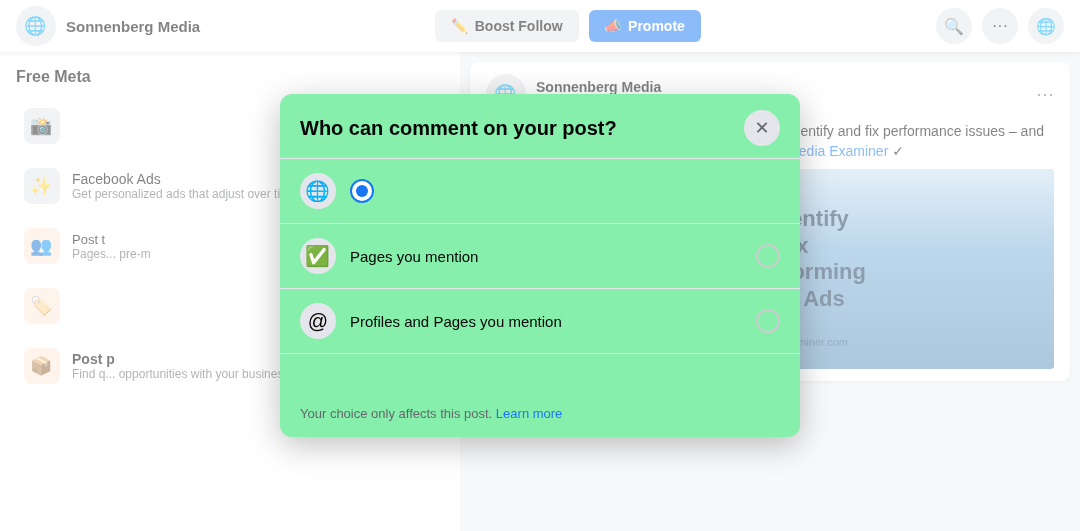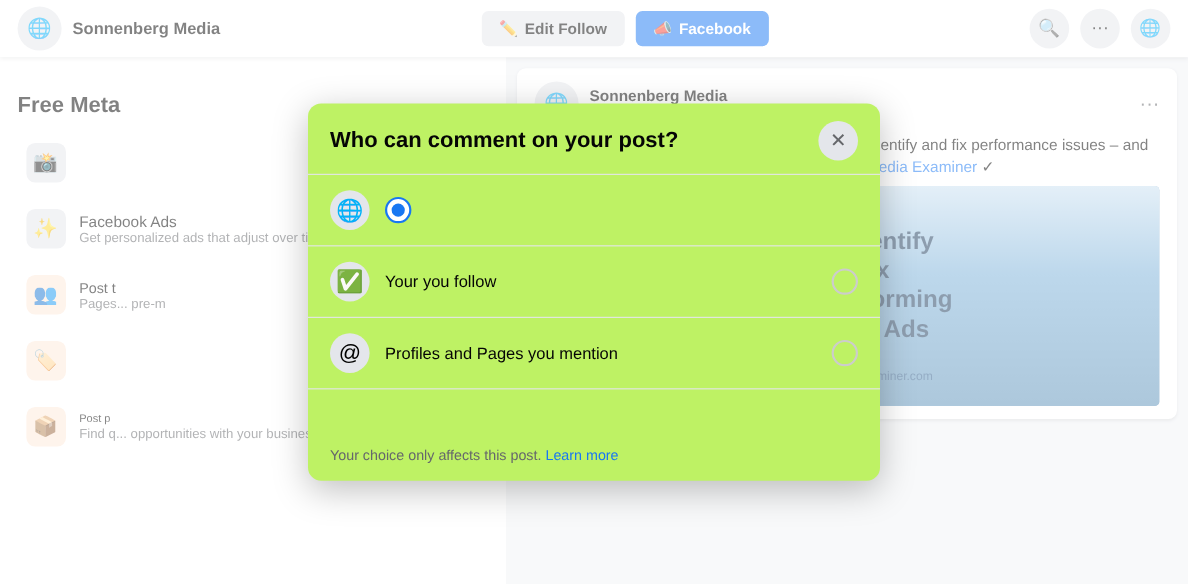"Edit Follow" span { text: Edit -> Boost }
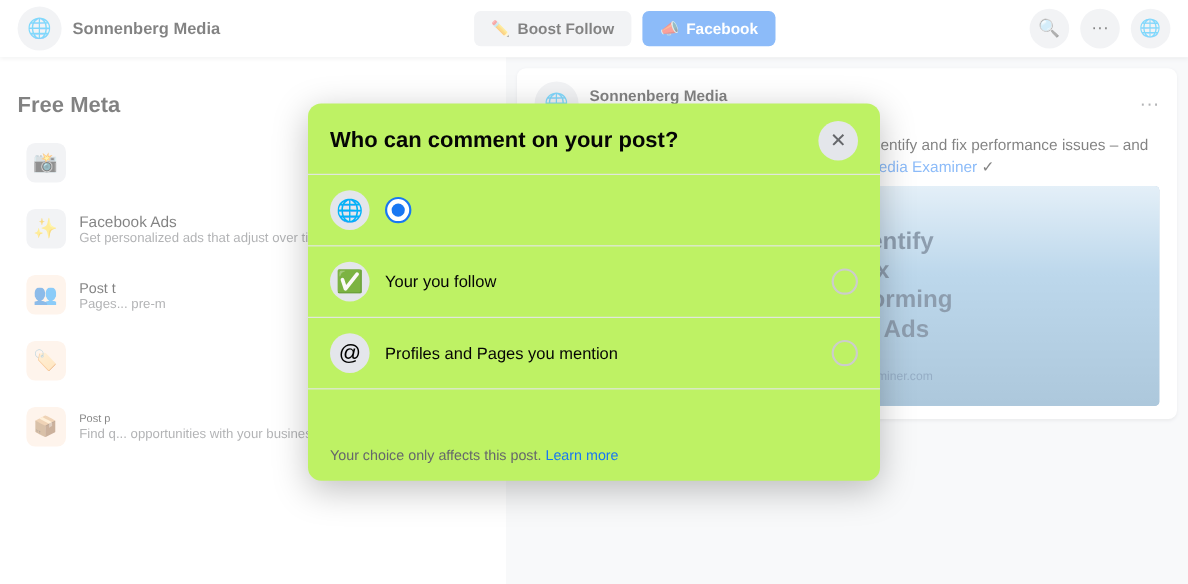"Facebook" span { text: Facebook -> Promote }
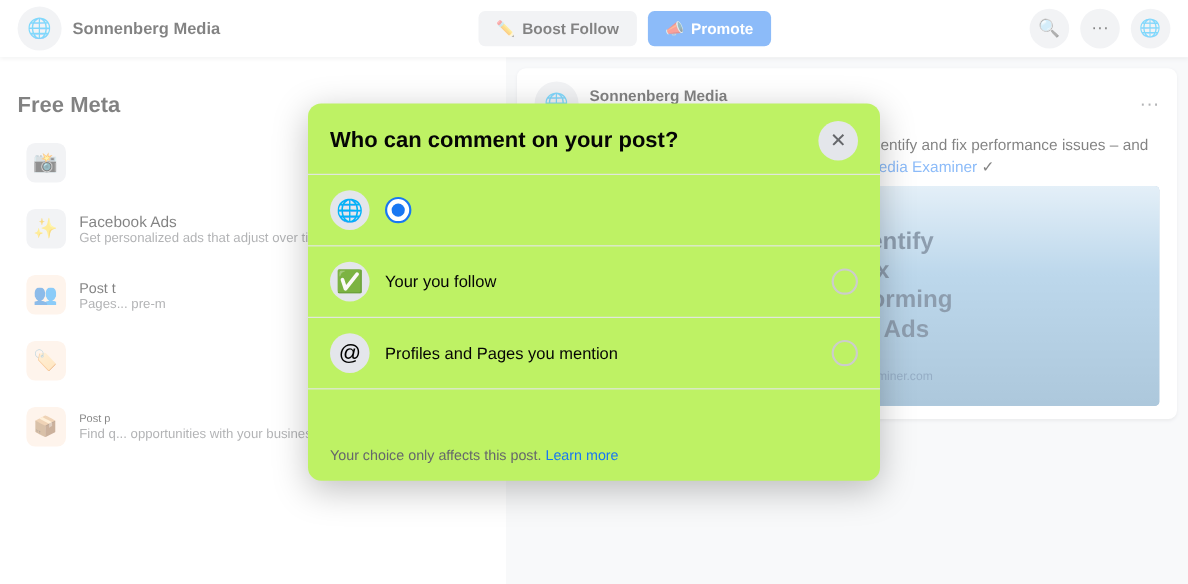"Free Meta" .section-title { font-size: 20px -> 16px; margin-top: 17px -> 0 }
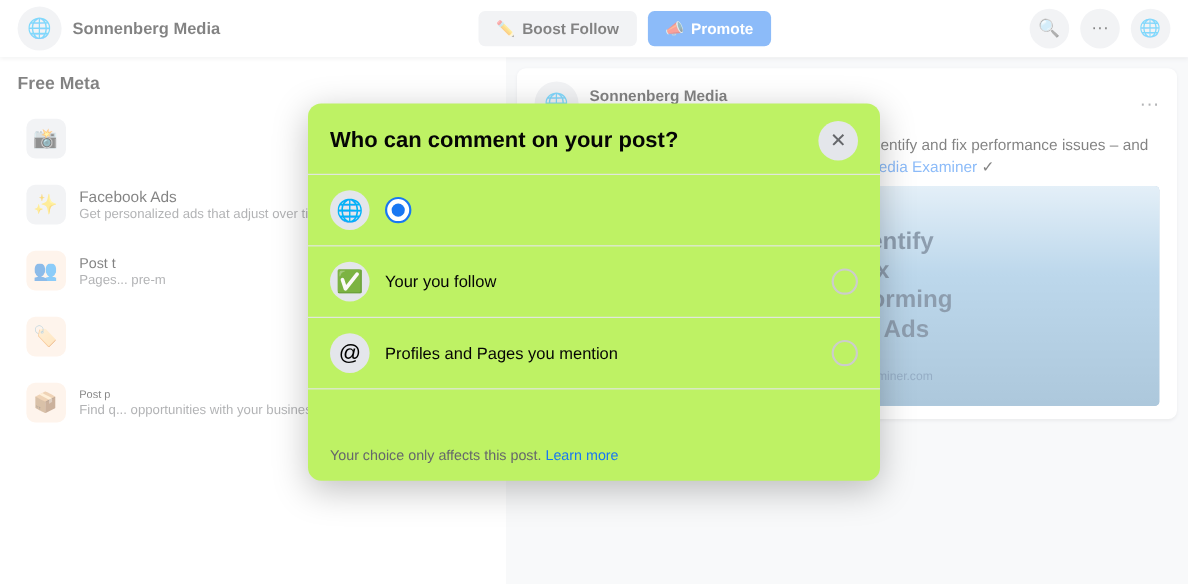"Who can comment on your" .modal { background: #bef264 -> #86efac }
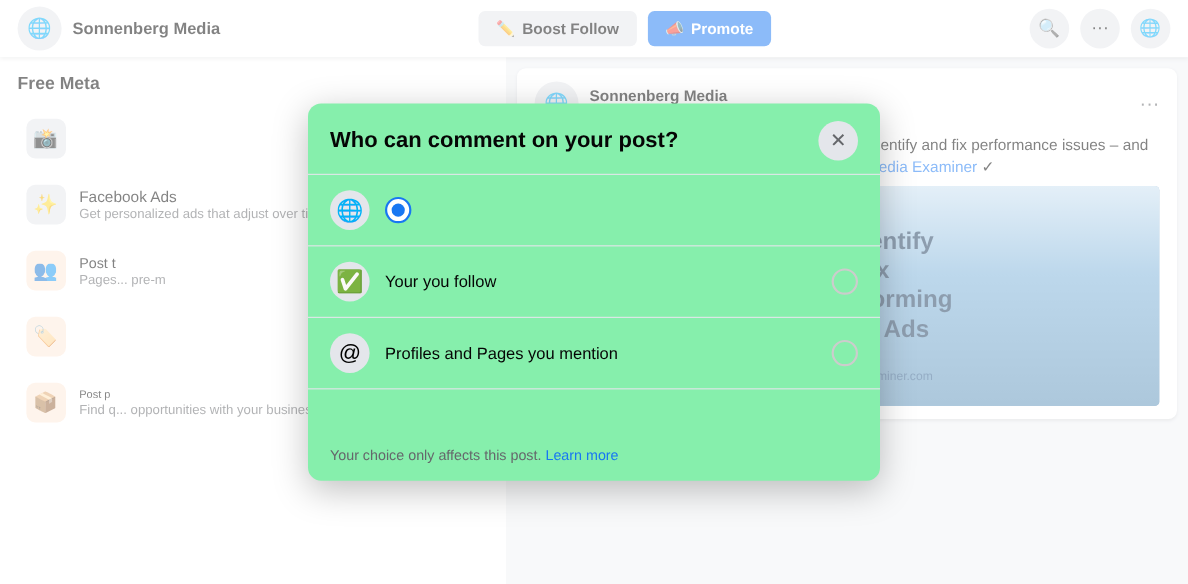"Your you follow" span.option-label { text: Your you follow -> Pages you mention }
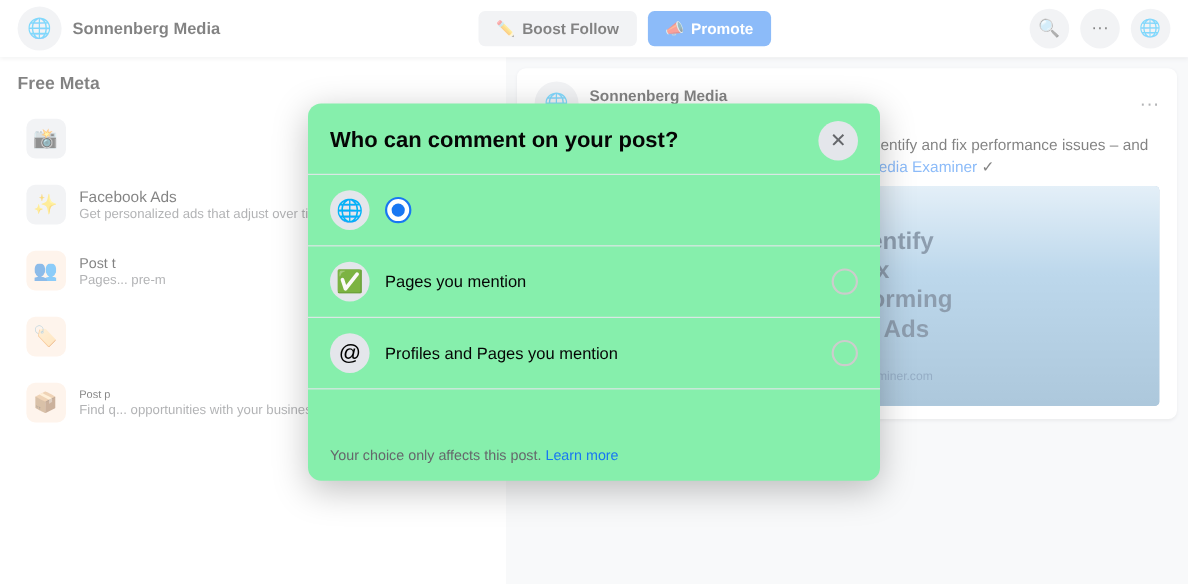"Post p" div { font-size: 10px -> 14px; font-weight: 400 -> 700 }
